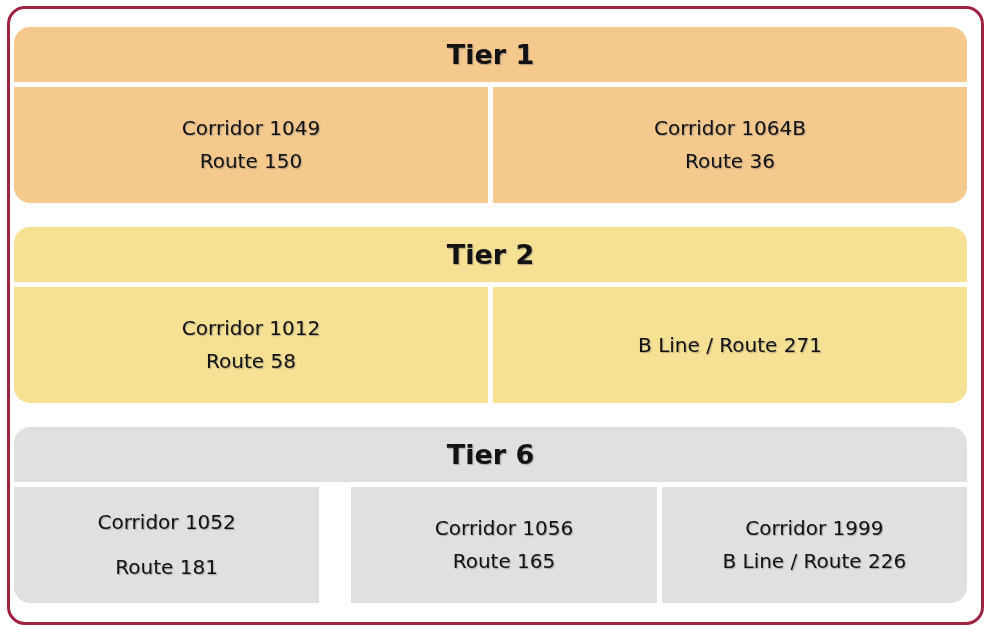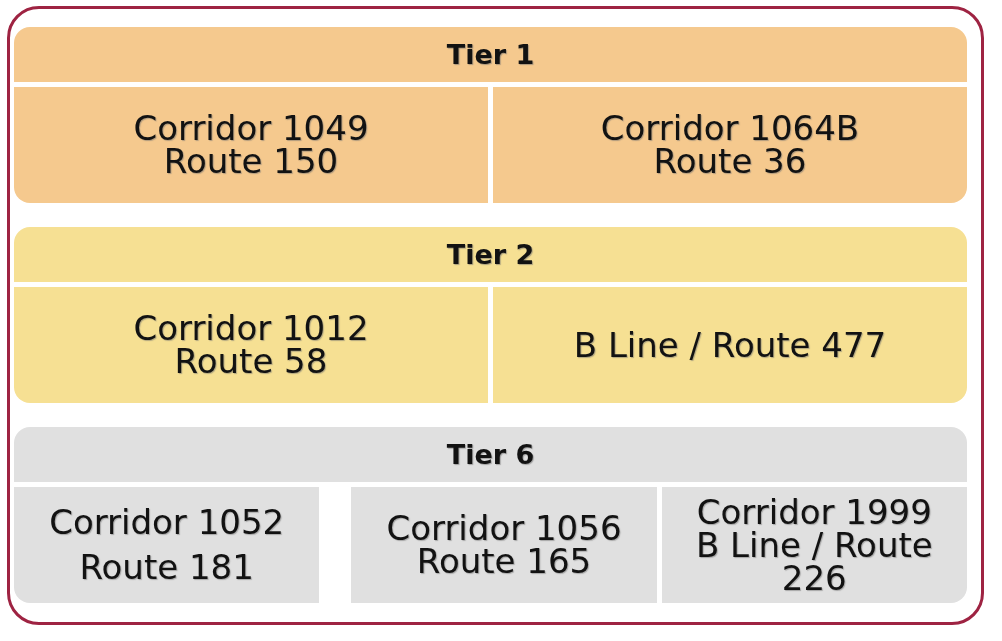"Tier 1" .frame { border-radius: 32px -> 18px }
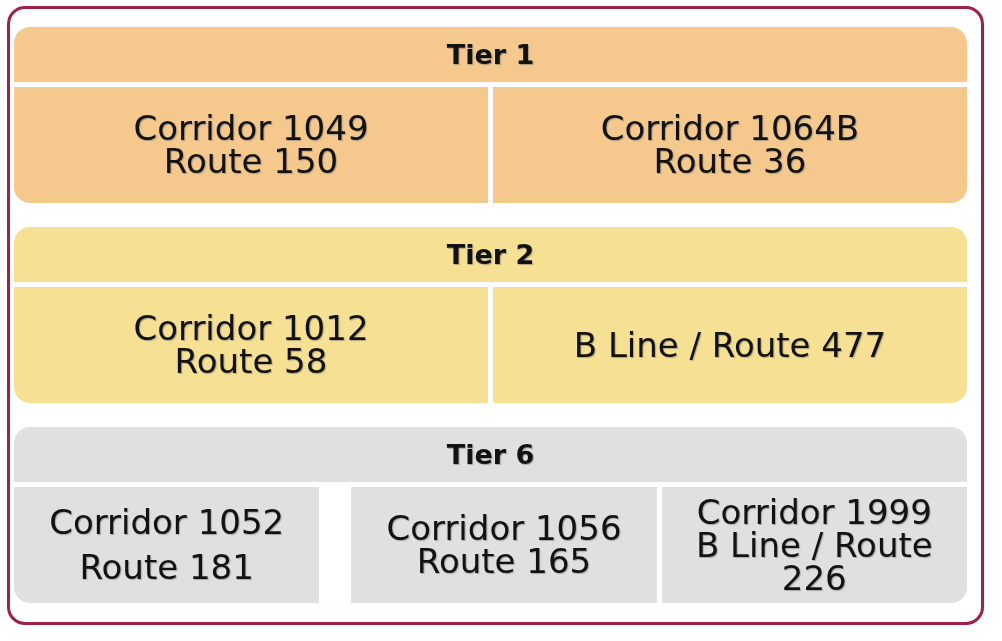"Corridor 1049" .cell { font-size: 34px -> 20px }
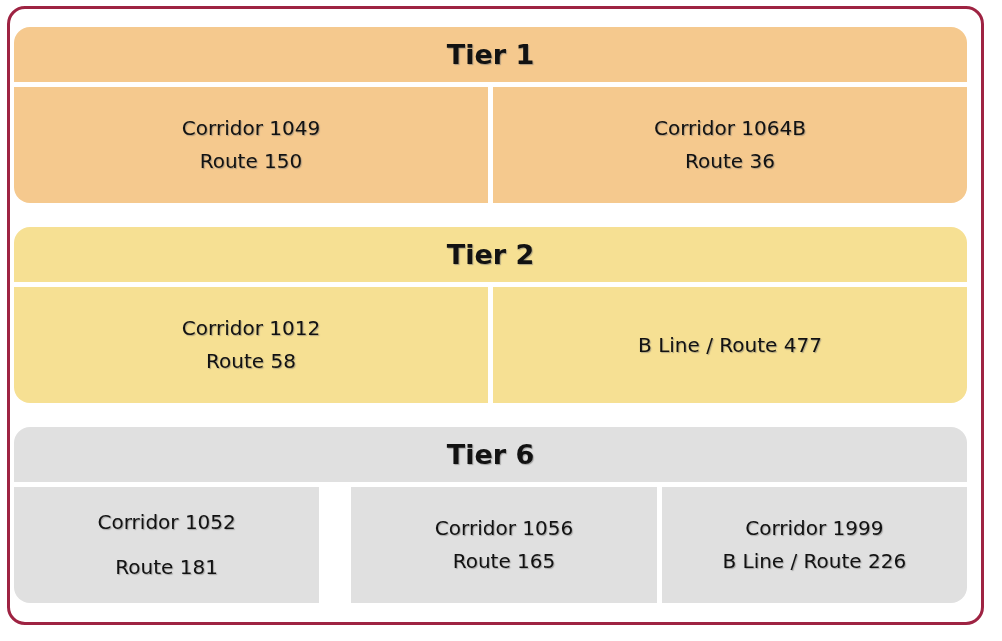"B Line / Route 477" div { text: 477 -> 271 }
